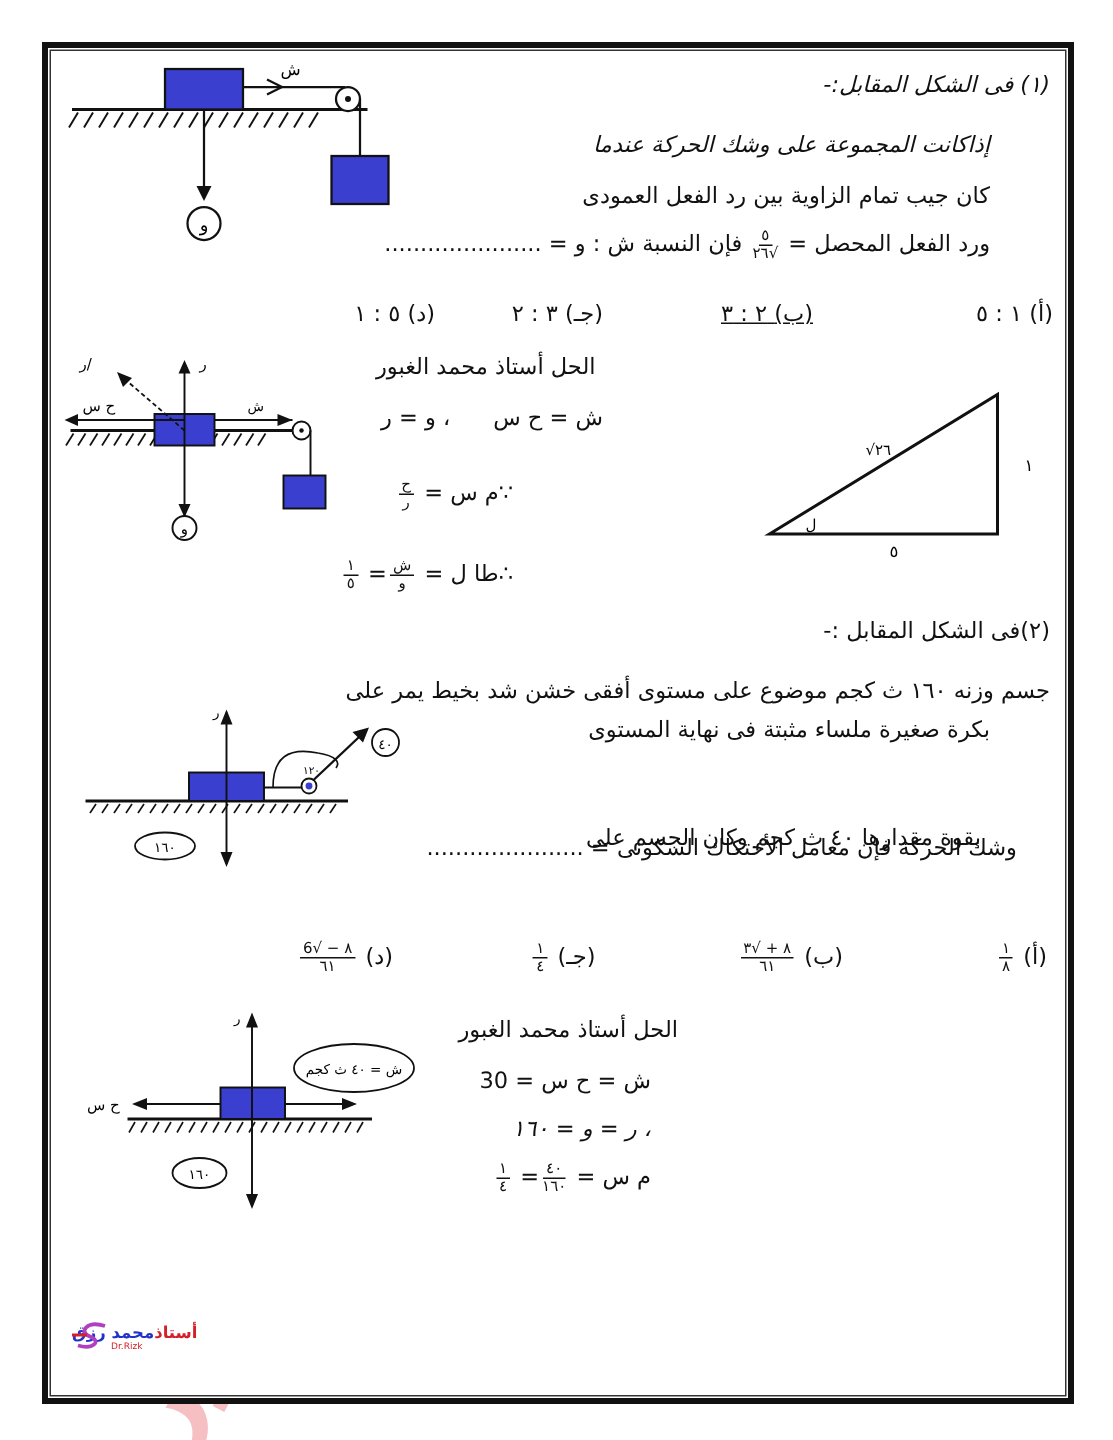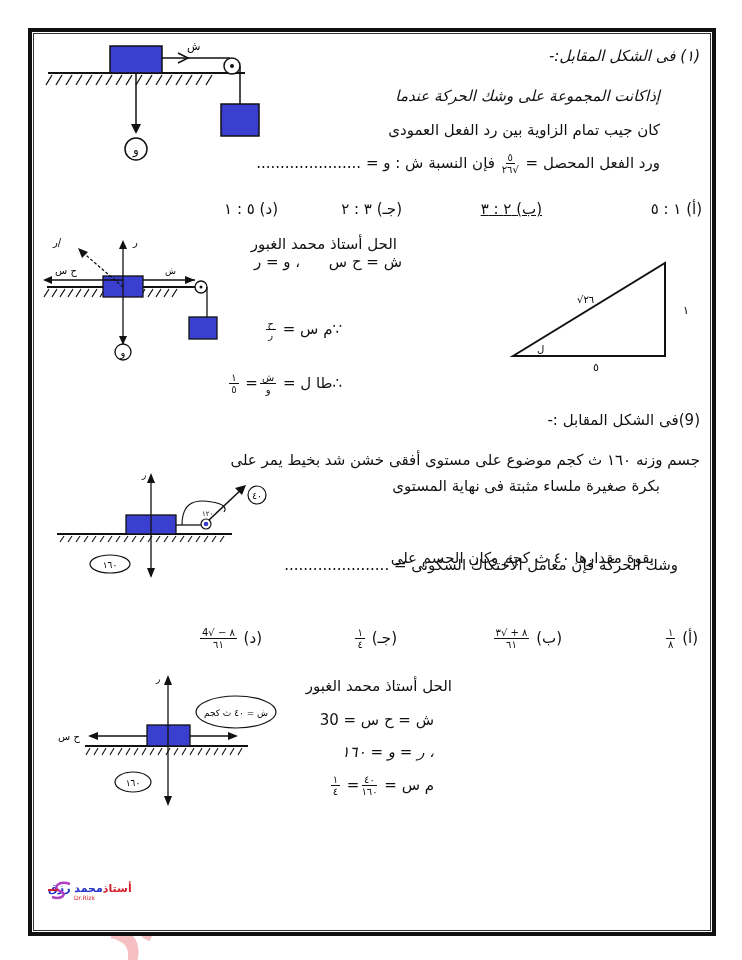"(د) ٥ : ١" div.opt { right: 464px -> 452px }
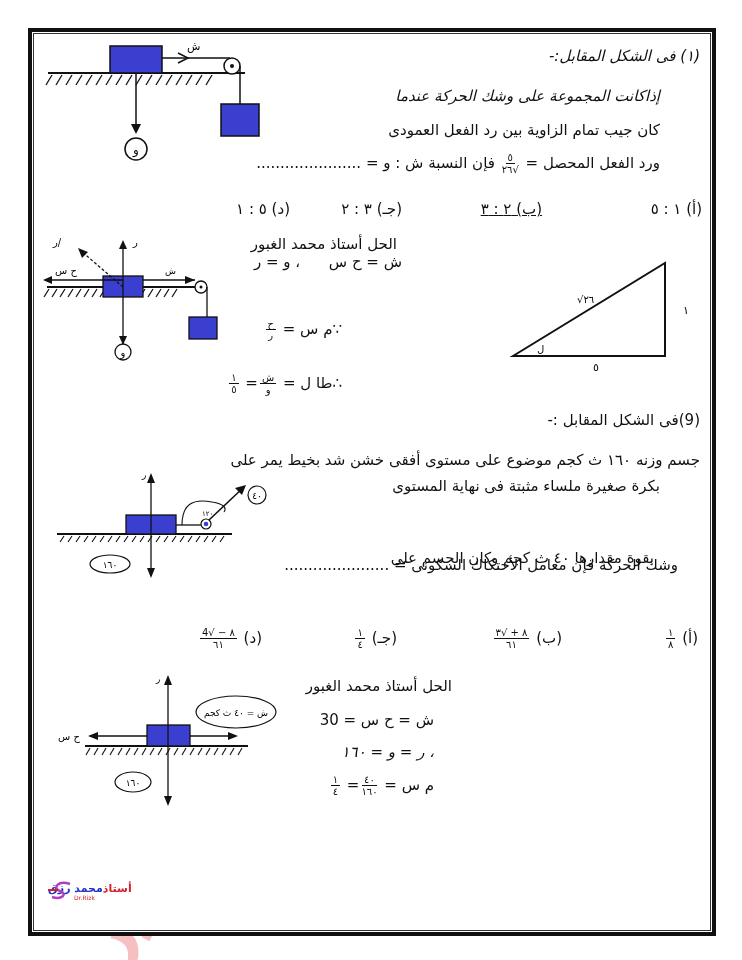"ش = ح س ،" div.t { top: 252px -> 268px }
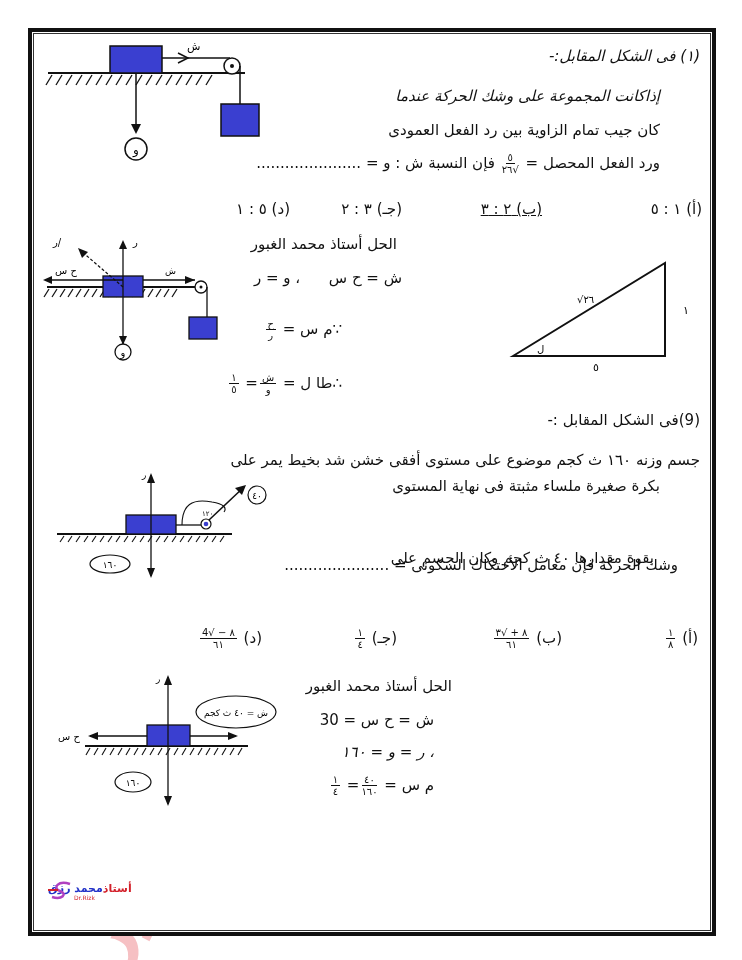"(9)فى الشكل المقابل :-" div.t { text: 9 -> ٢ }
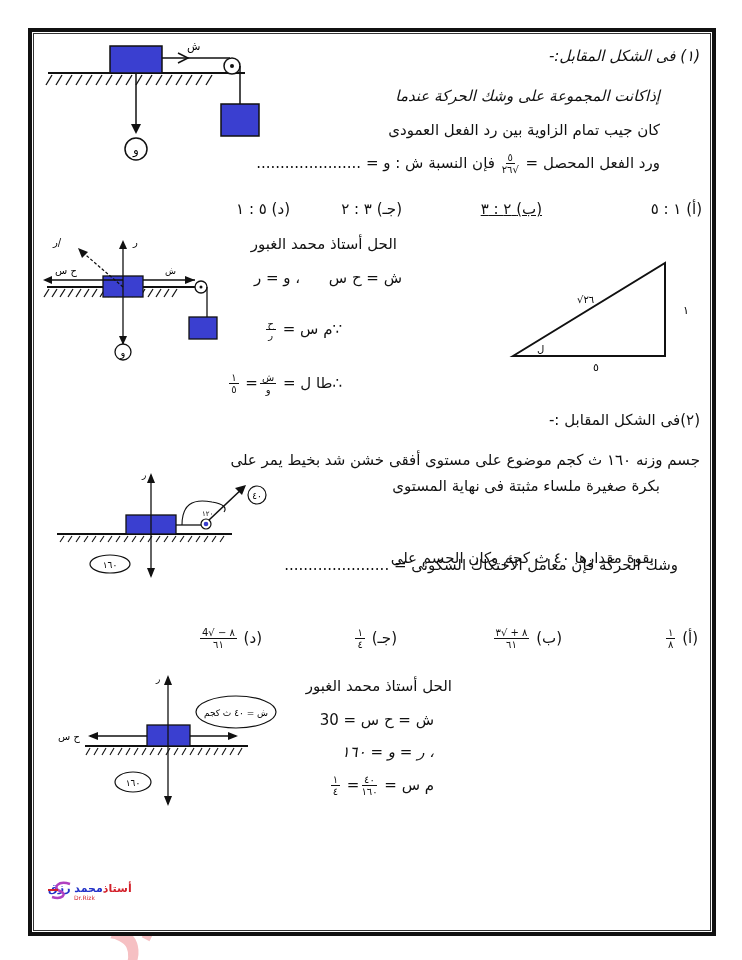"٨ − √4" span.num { text: 4 -> 6 }
